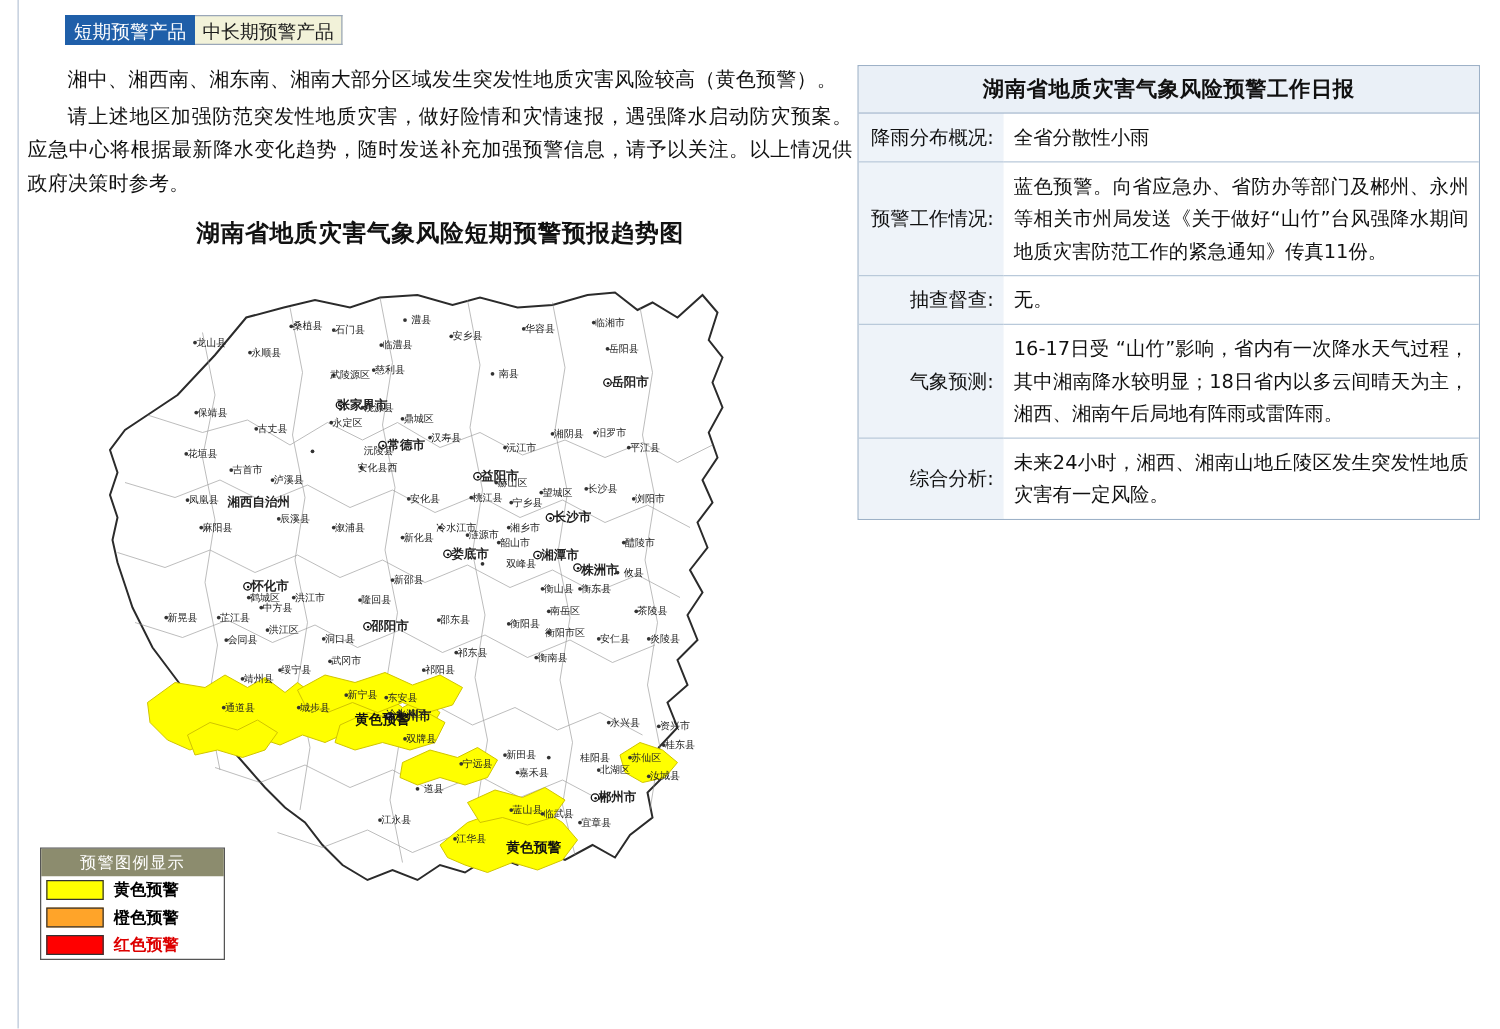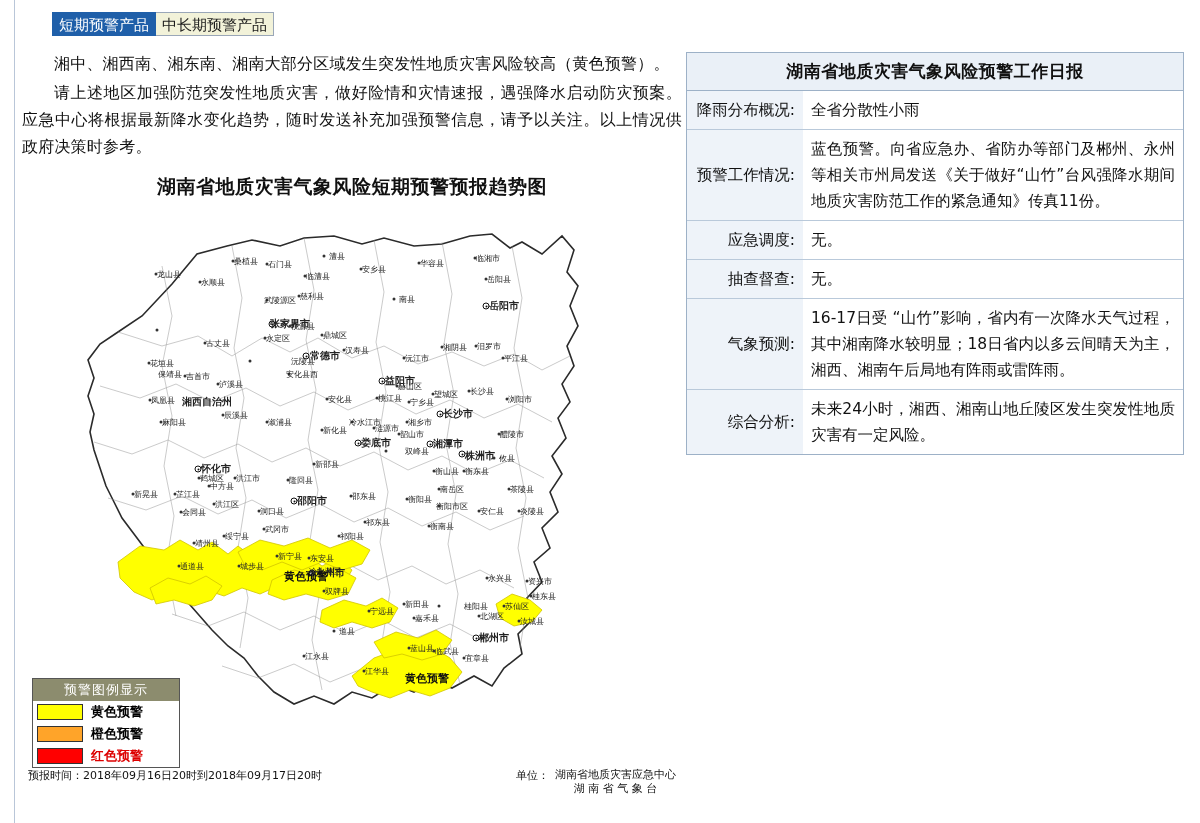"应急调度:" tr { html: <tr> <td>应急调度:</td> <td>无。</td> </tr> -> none }
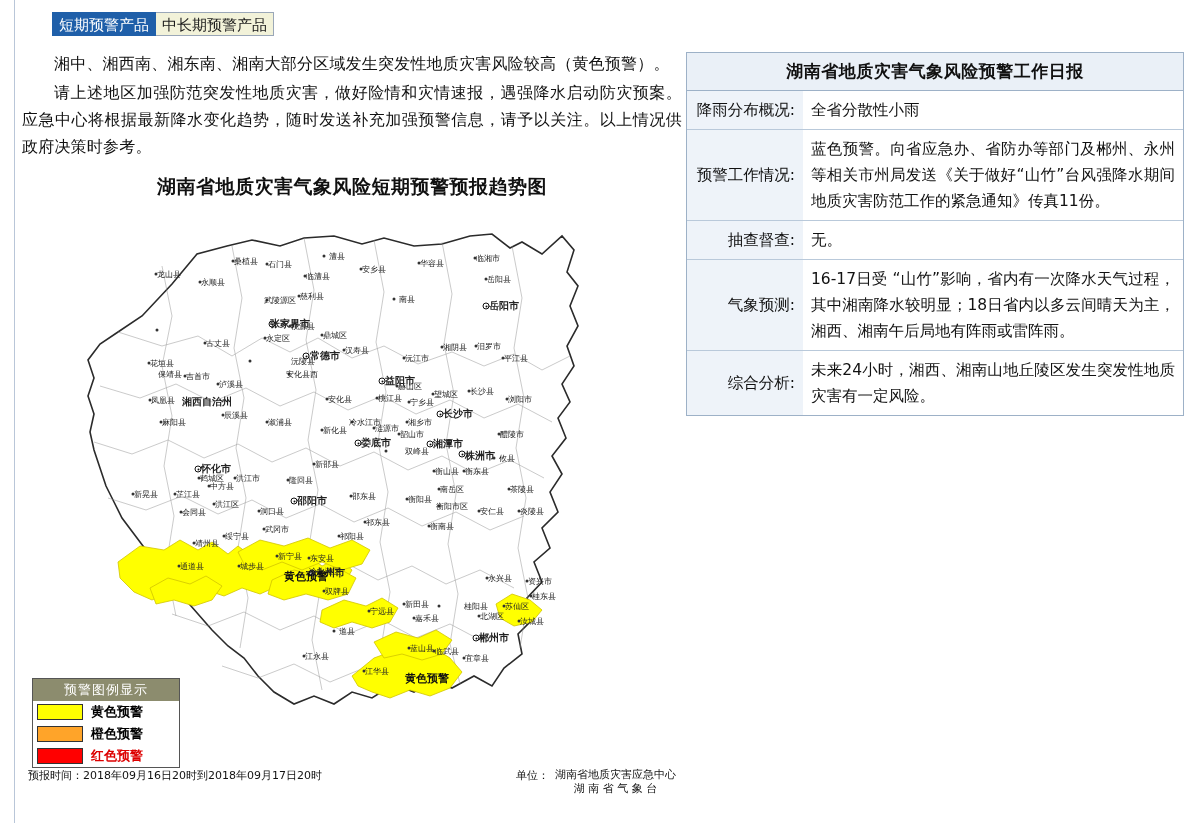"保靖县" div.map-label { margin-top: 44px -> none }
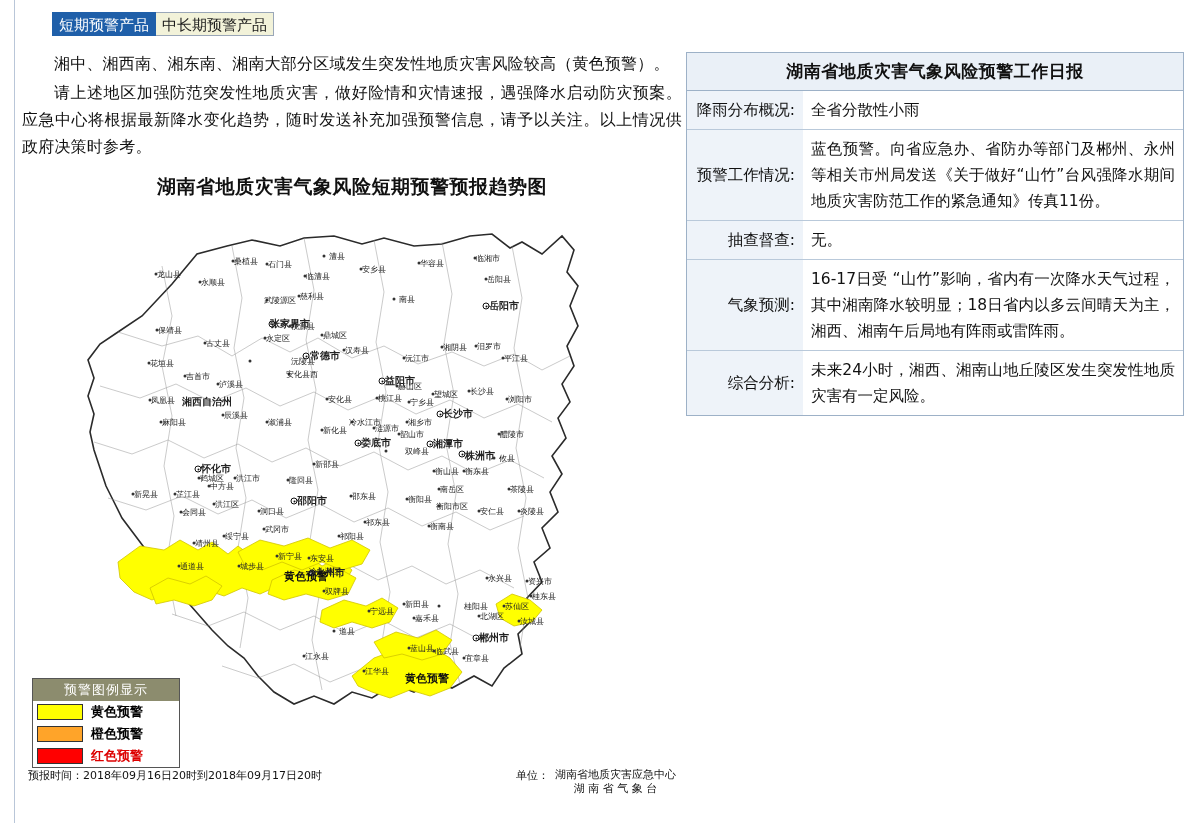"预报时间：2018年09月16日20时到2018年09月17日20时" div.map-footer { html: <div> <div>预报时间：2018年09月16日20时到2018年09月17日20时</div> <div> <span>单位：</span> <span> <span>湖南省地质灾害应急中心</span><br> <span>湖 南 省 气 象 台</span> </span> </div> </div> -> none }
